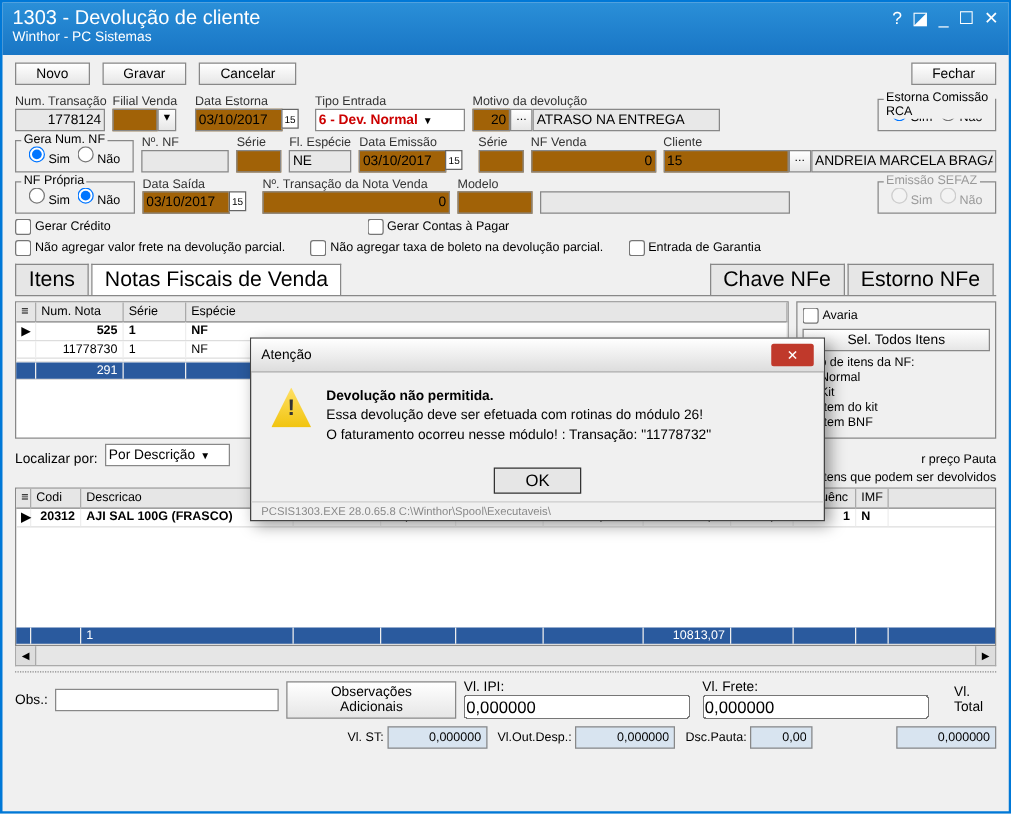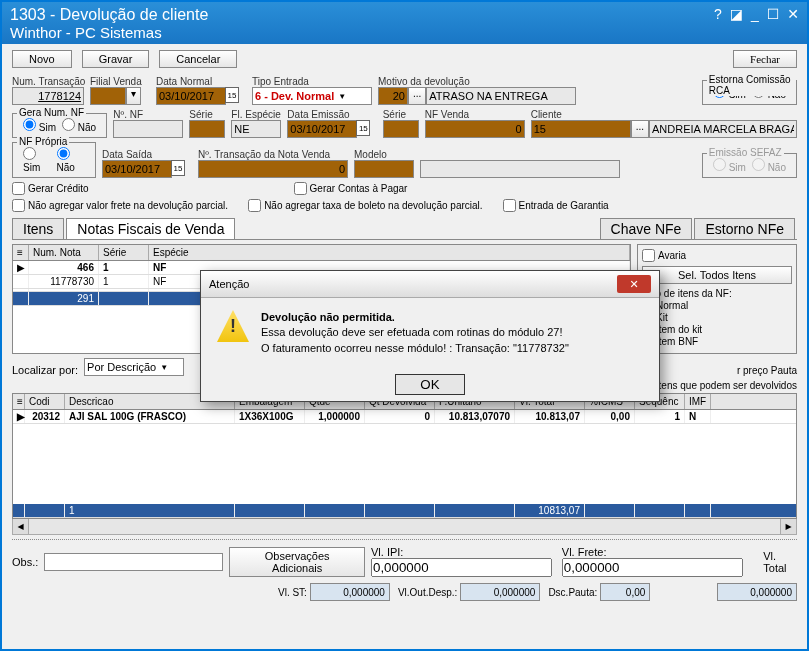"Winthor - PC Sistemas" .titlebar .subtitle { font-size: 15px -> 11px }
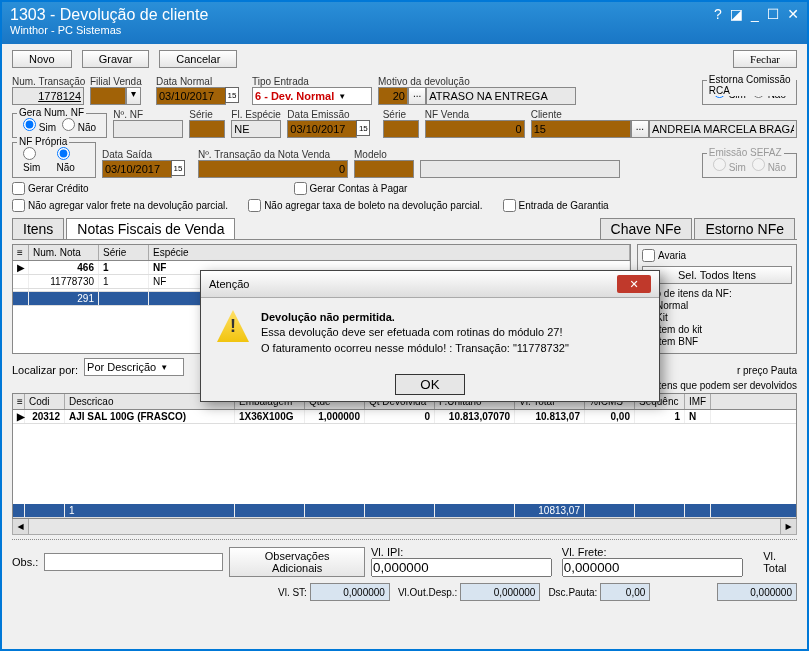"Fechar" .btn.right { font-family: Liberation Serif, serif -> none }
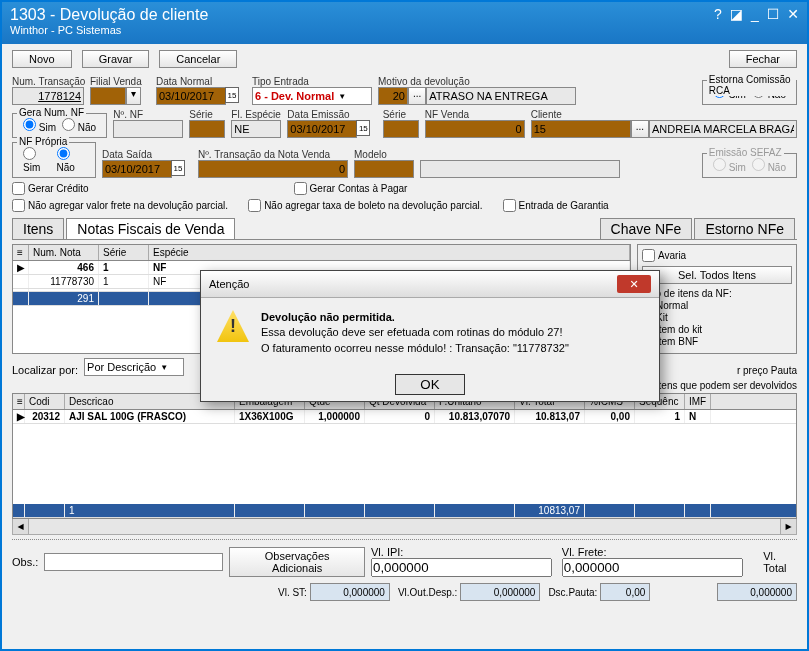"Data Normal" label { text: Normal -> Estorna }
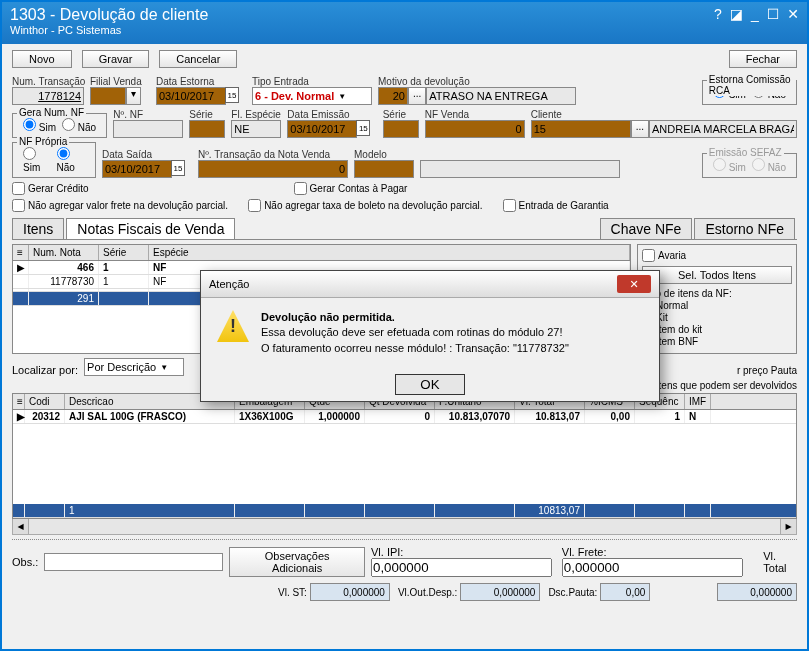"1778124" input.ro { text-decoration: underline -> none }
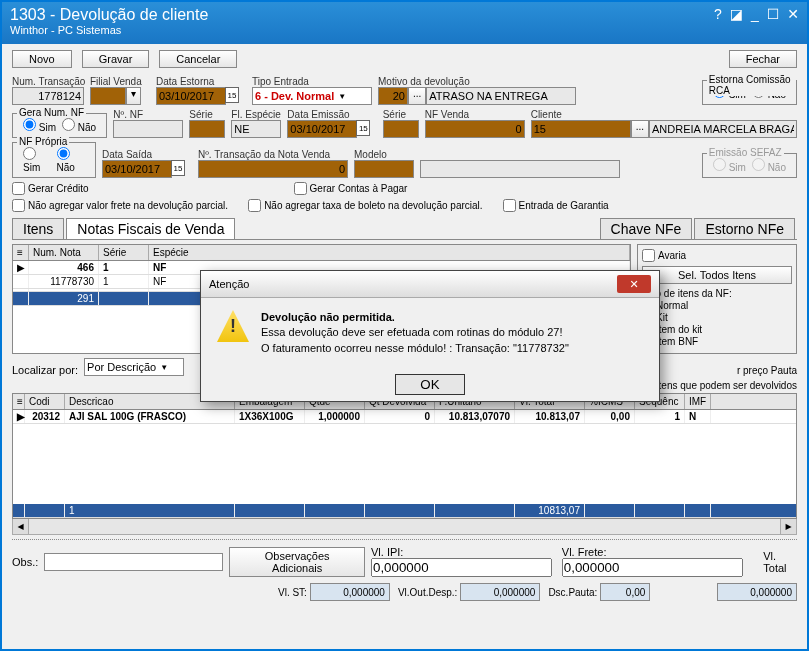"NF Própria" div.groupbox { width: 84px -> 96px }
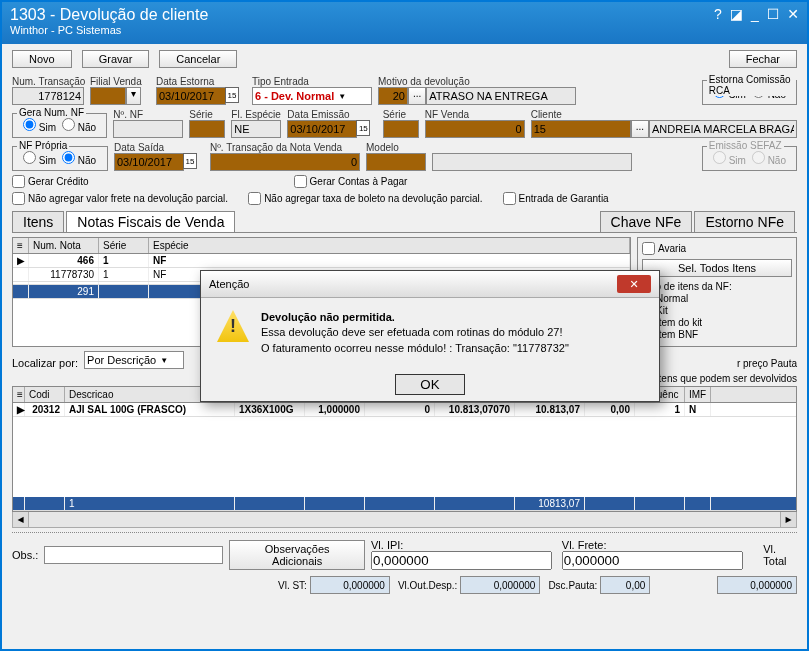"Itens" .tab { font-size: 14px -> 17px }
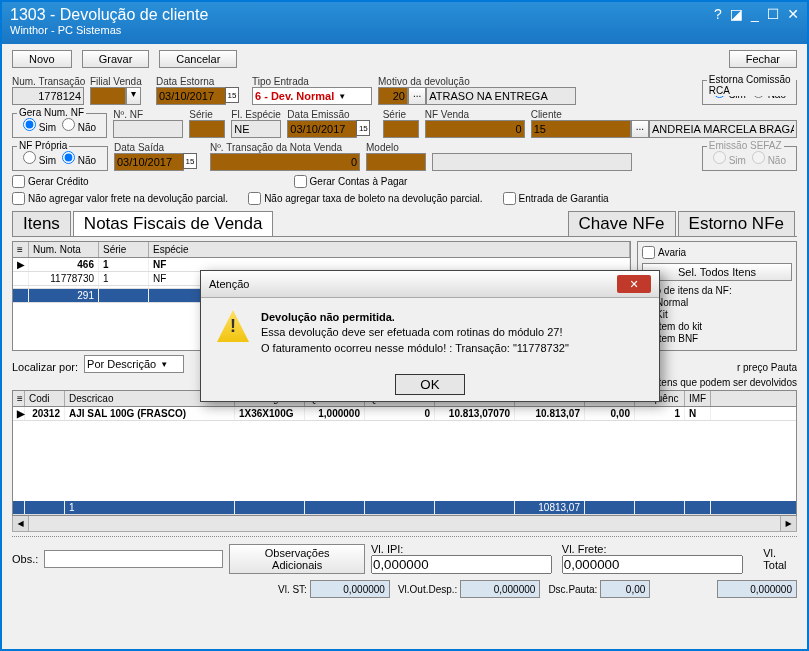"466" div.cell { text: 466 -> 525 }
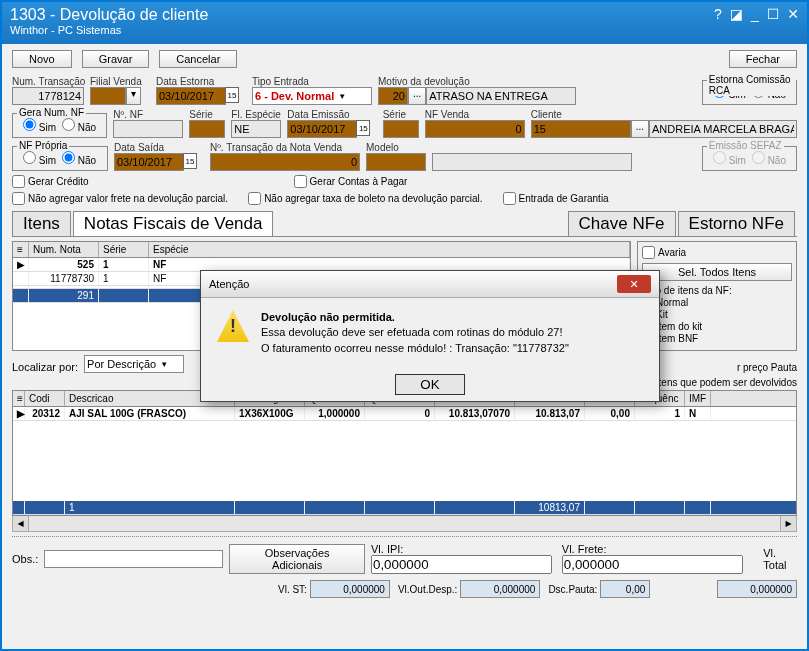"Essa devolução deve ser efetuada" div { text: 27 -> 26 }
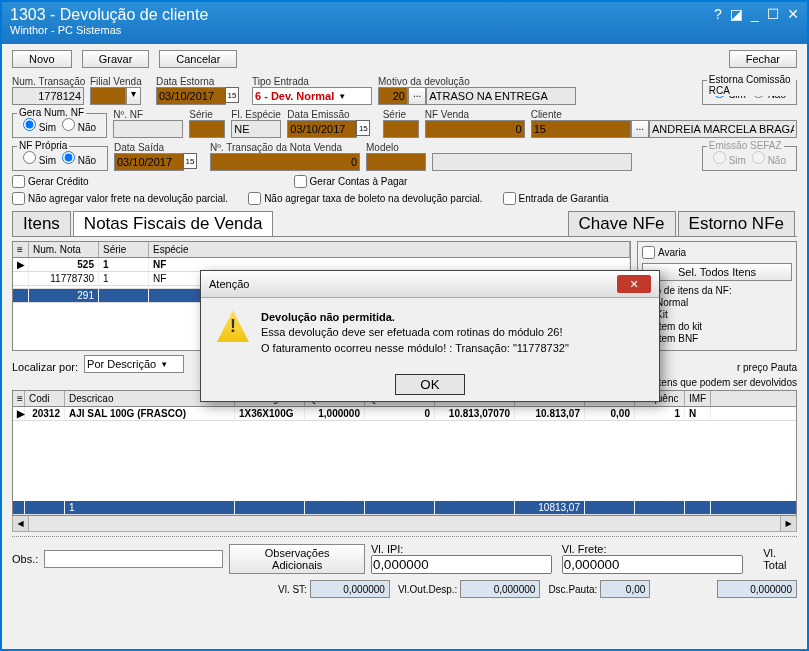"PCSIS1303.EXE 28.0.65.8" div.mstatus { html: none -> <div>PCSIS1303.EXE 28.0.65.8 C:\Winthor\Spool\Executaveis\</div> }
